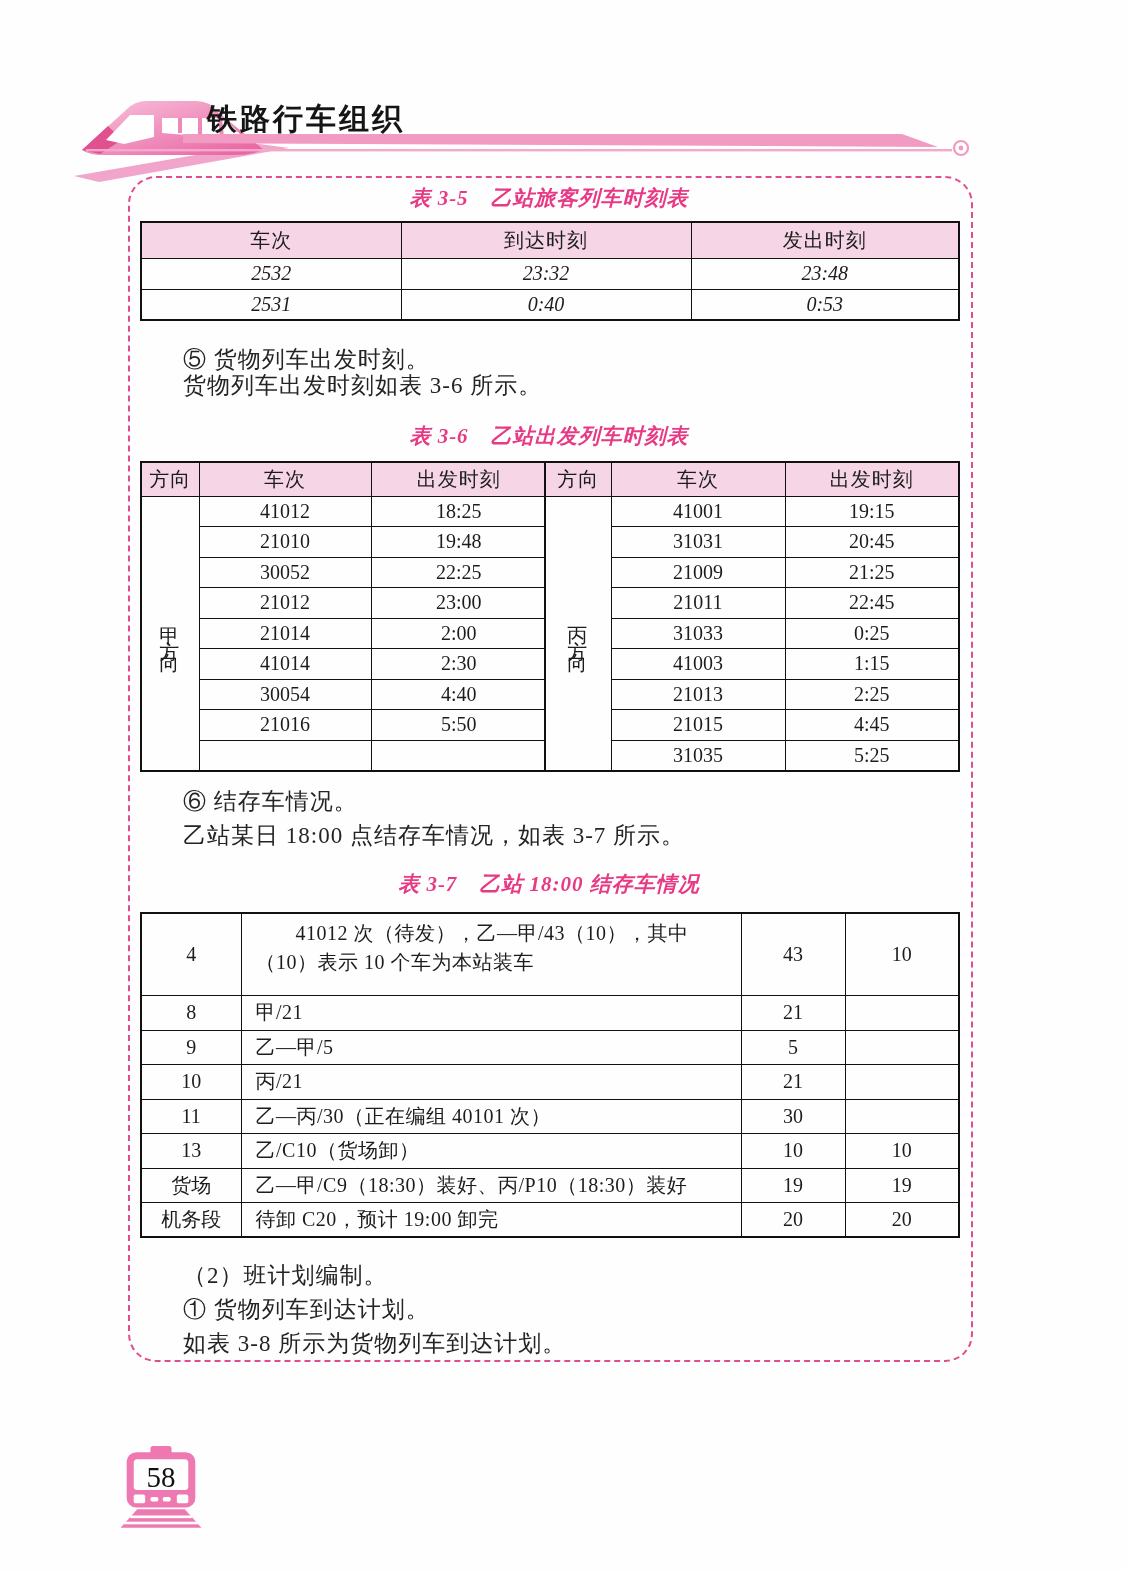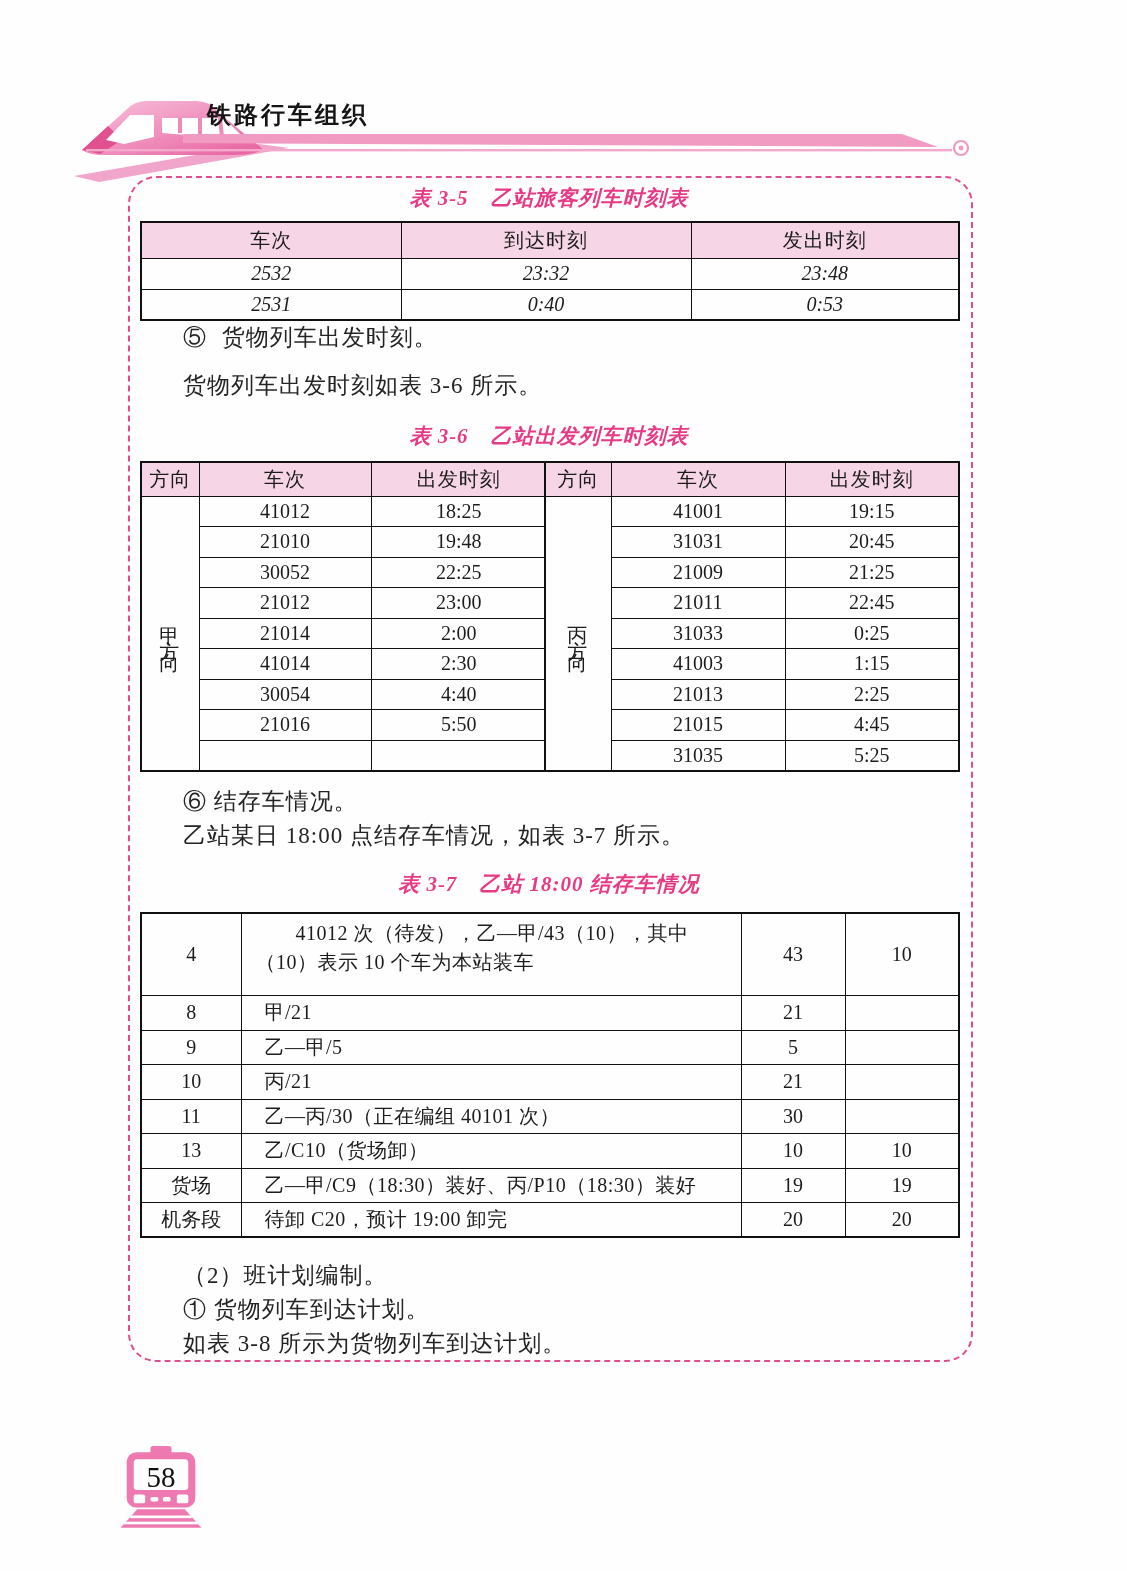"铁路行车组织" .hdr-title { font-size: 24px -> 30px }
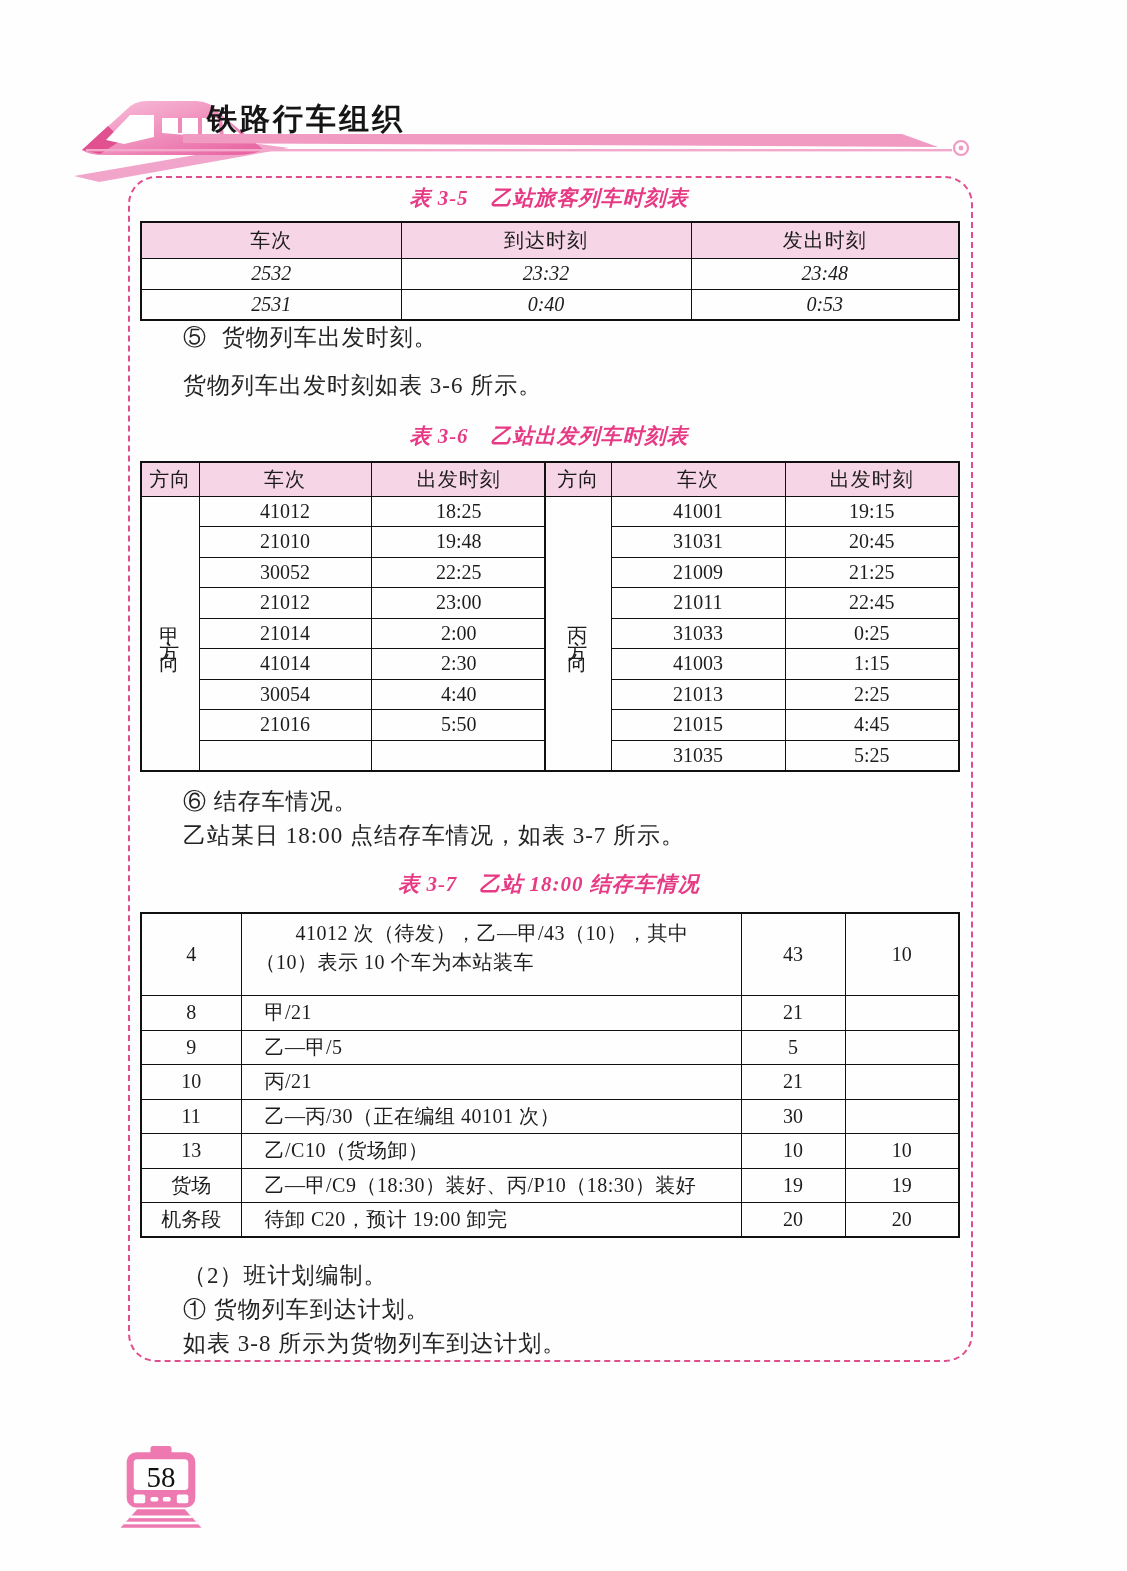"⑤ 货物列车出发时刻。" div.body-line { font-family: Liberation Mono, monospace -> none; top: 322px -> 344px }
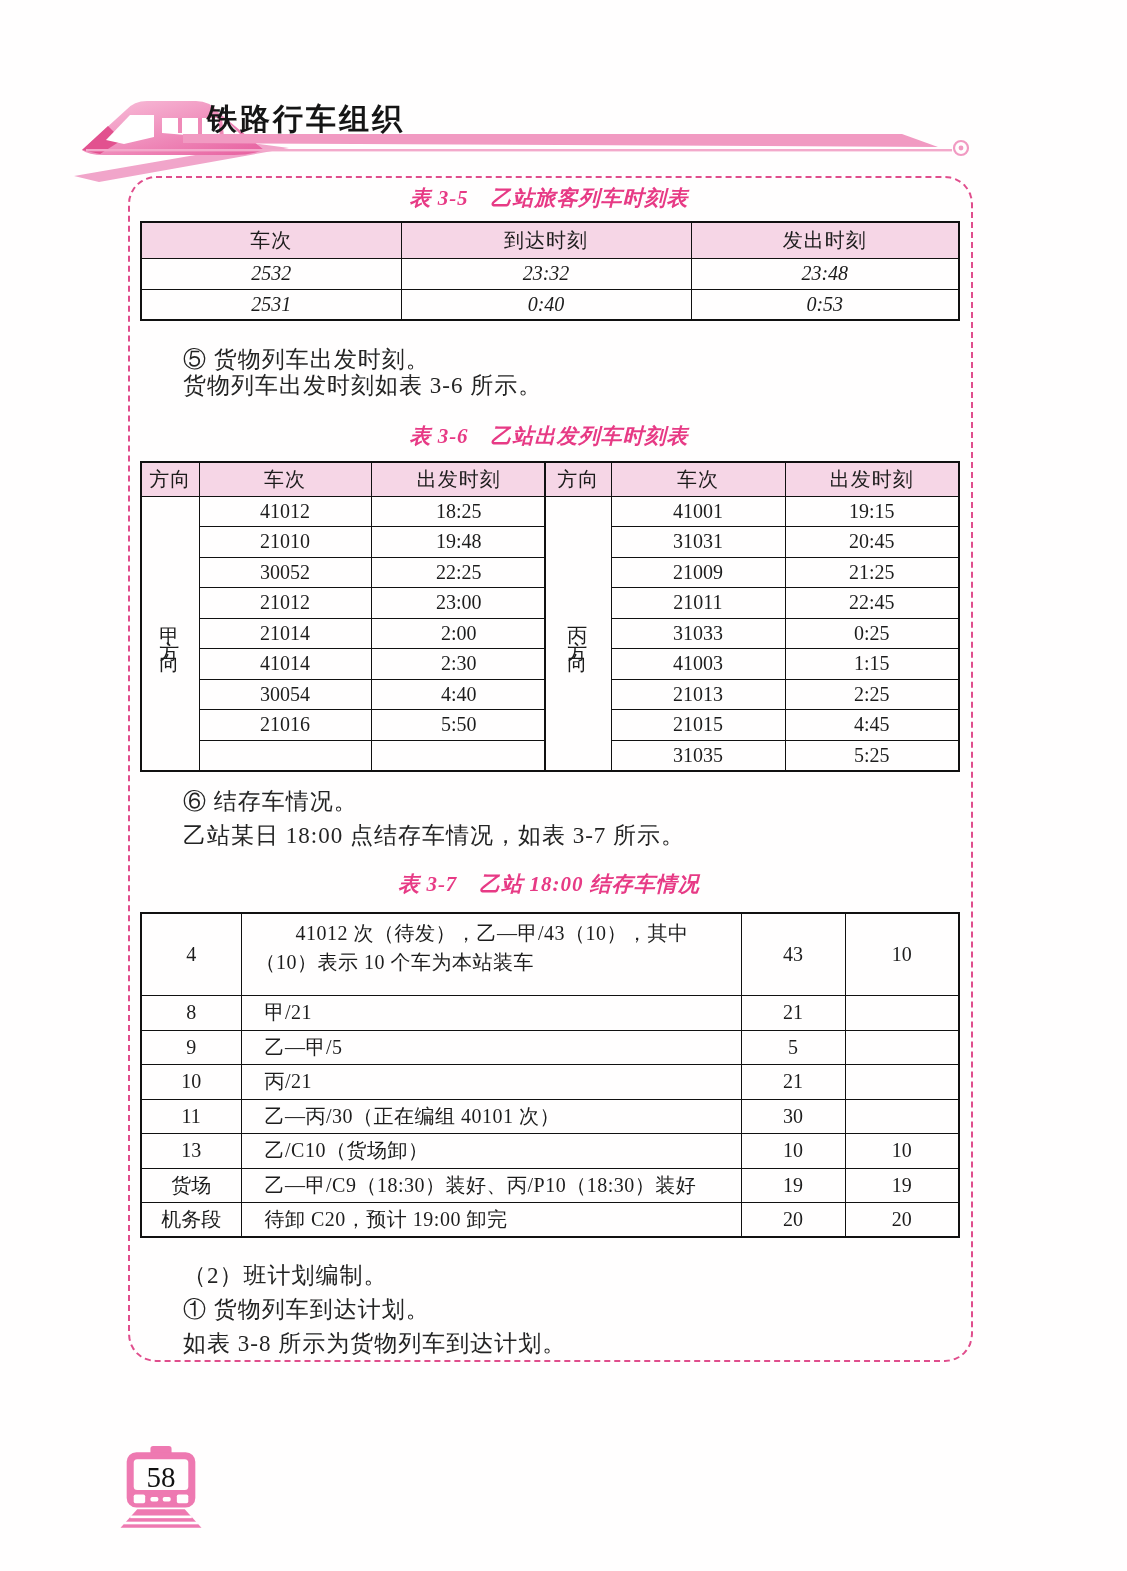"甲/21" .t37 td.txt { padding-left: 23px -> 14px }
